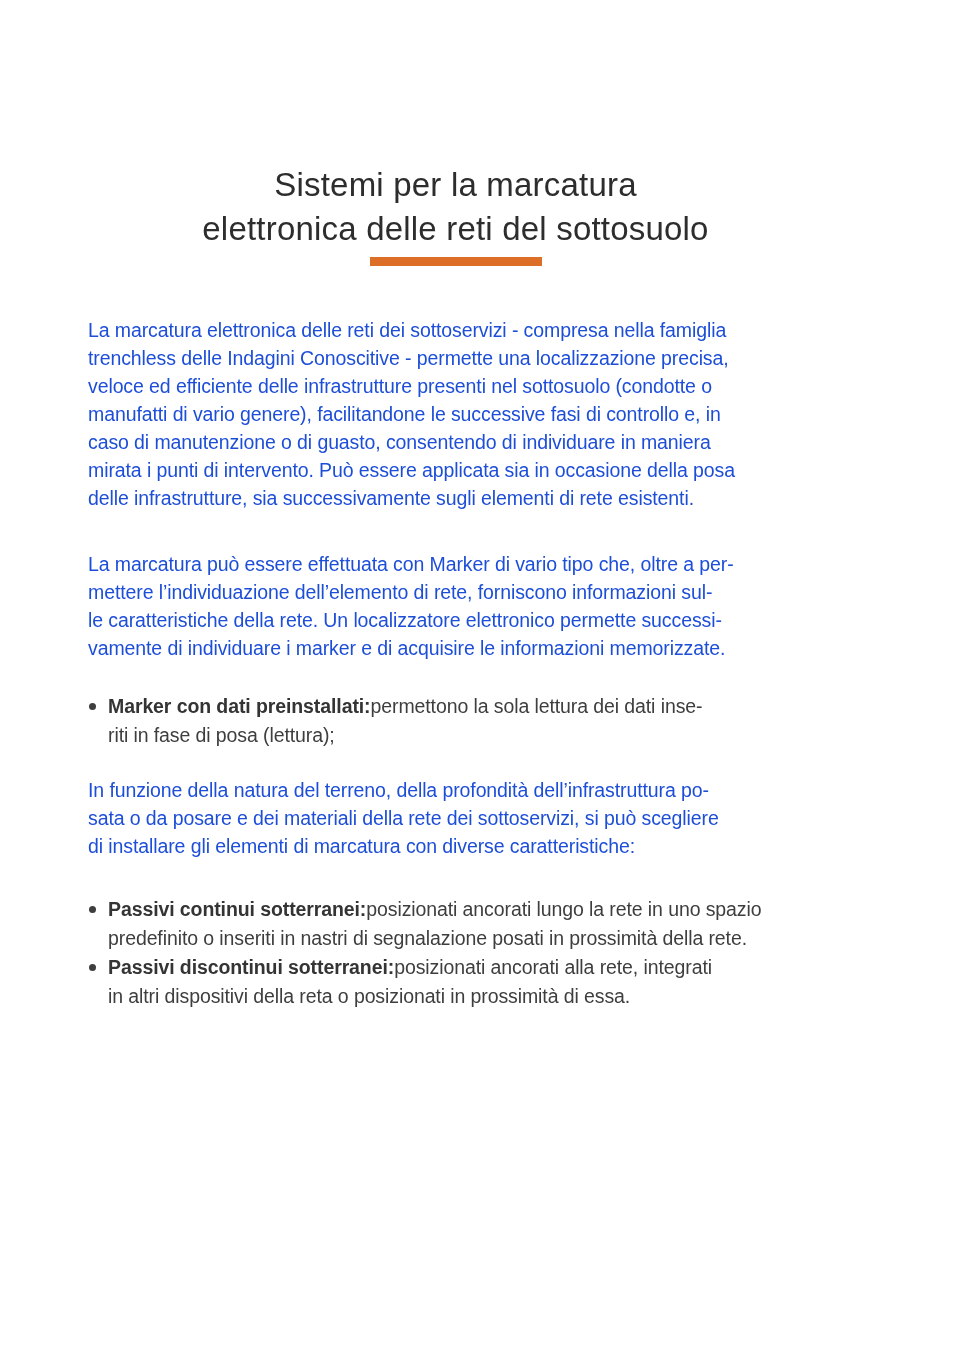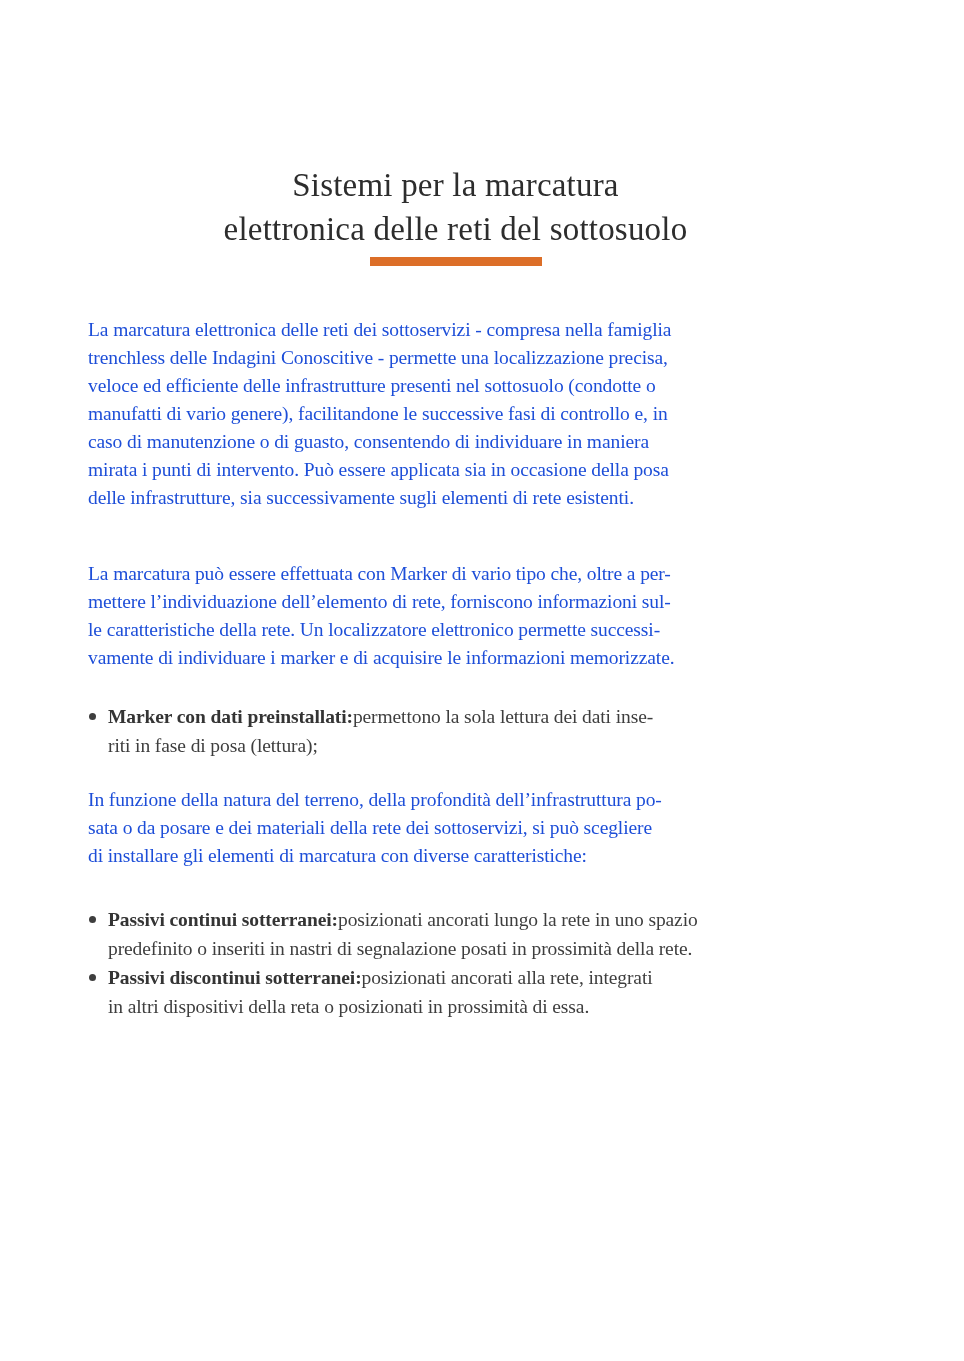"Sistemi per la marcatura" .page { font-family: Liberation Serif, serif -> Liberation Sans, sans-serif }
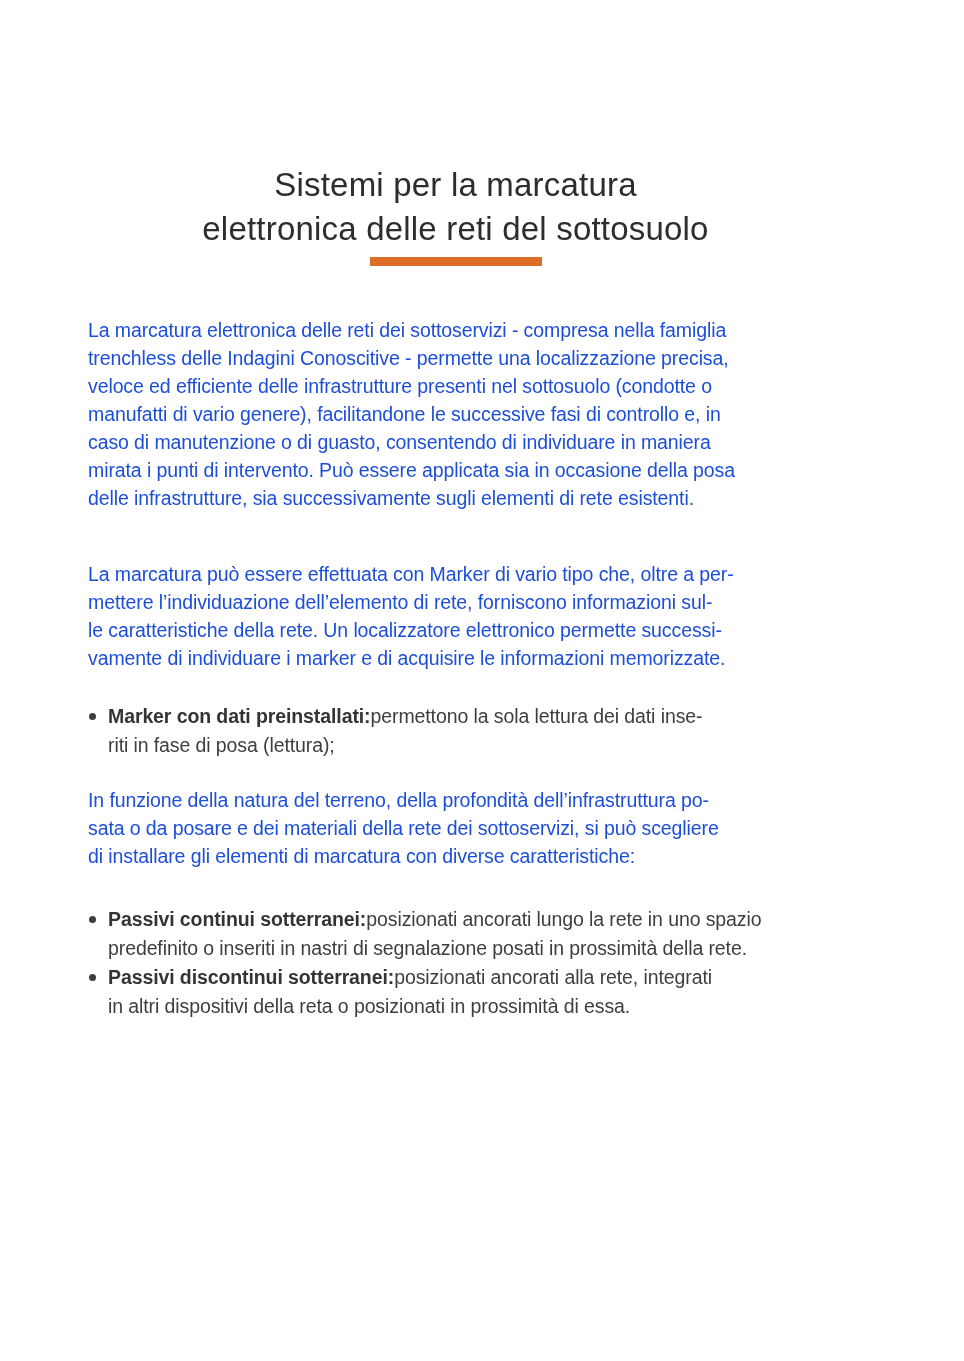"La marcatura può essere effettuata" .p-desc { margin-top: 48px -> 38px }
